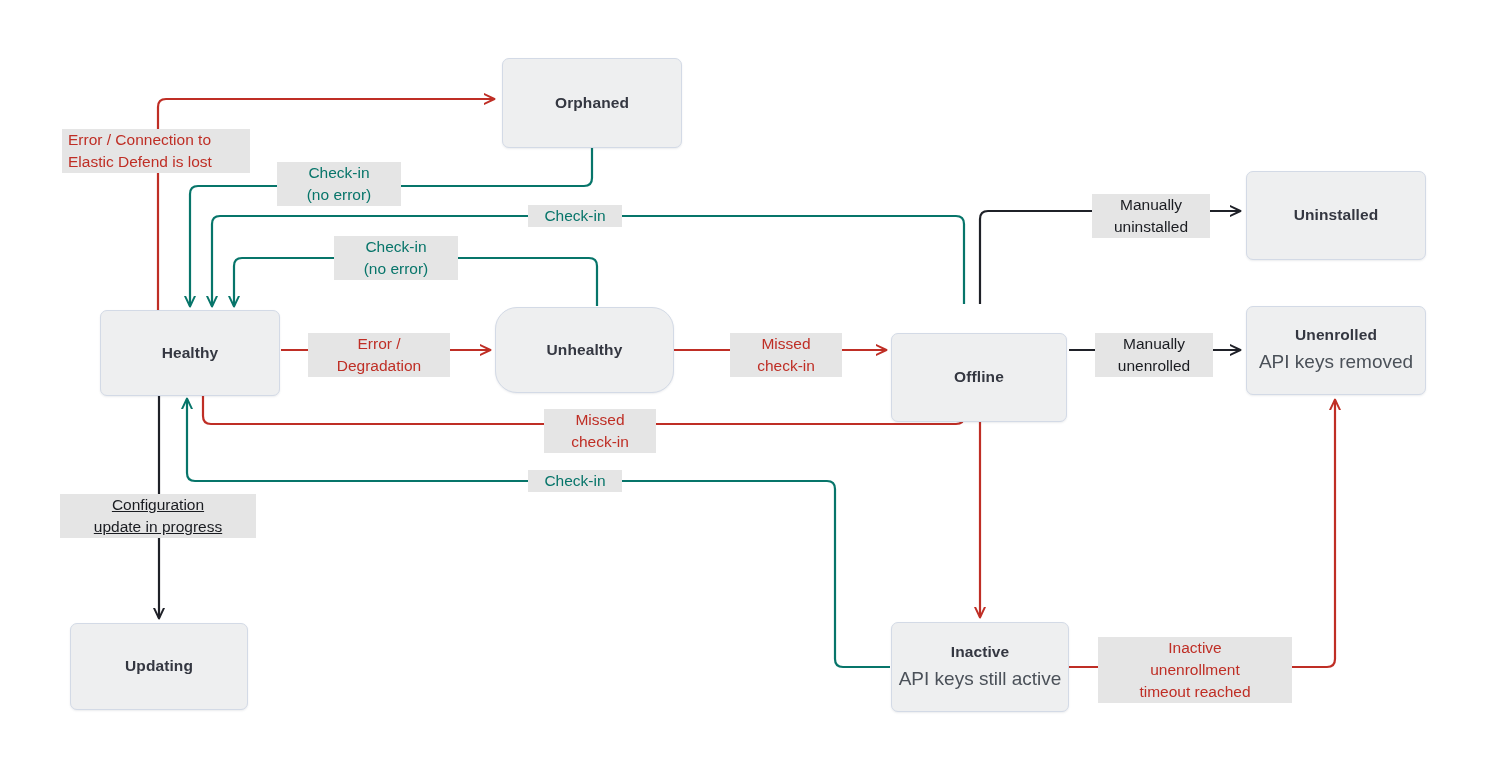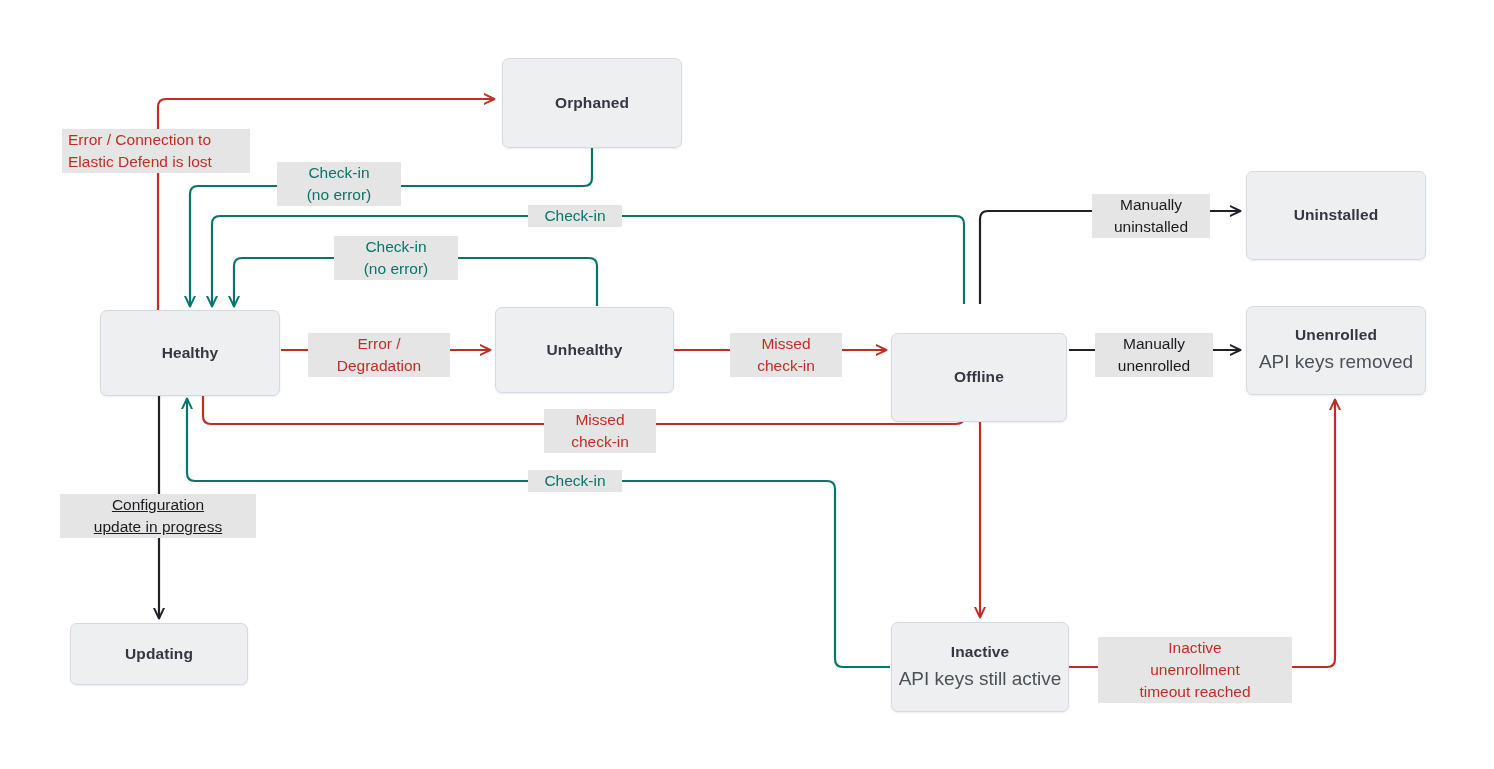"Unhealthy" div.node { border-radius: none -> 22px }
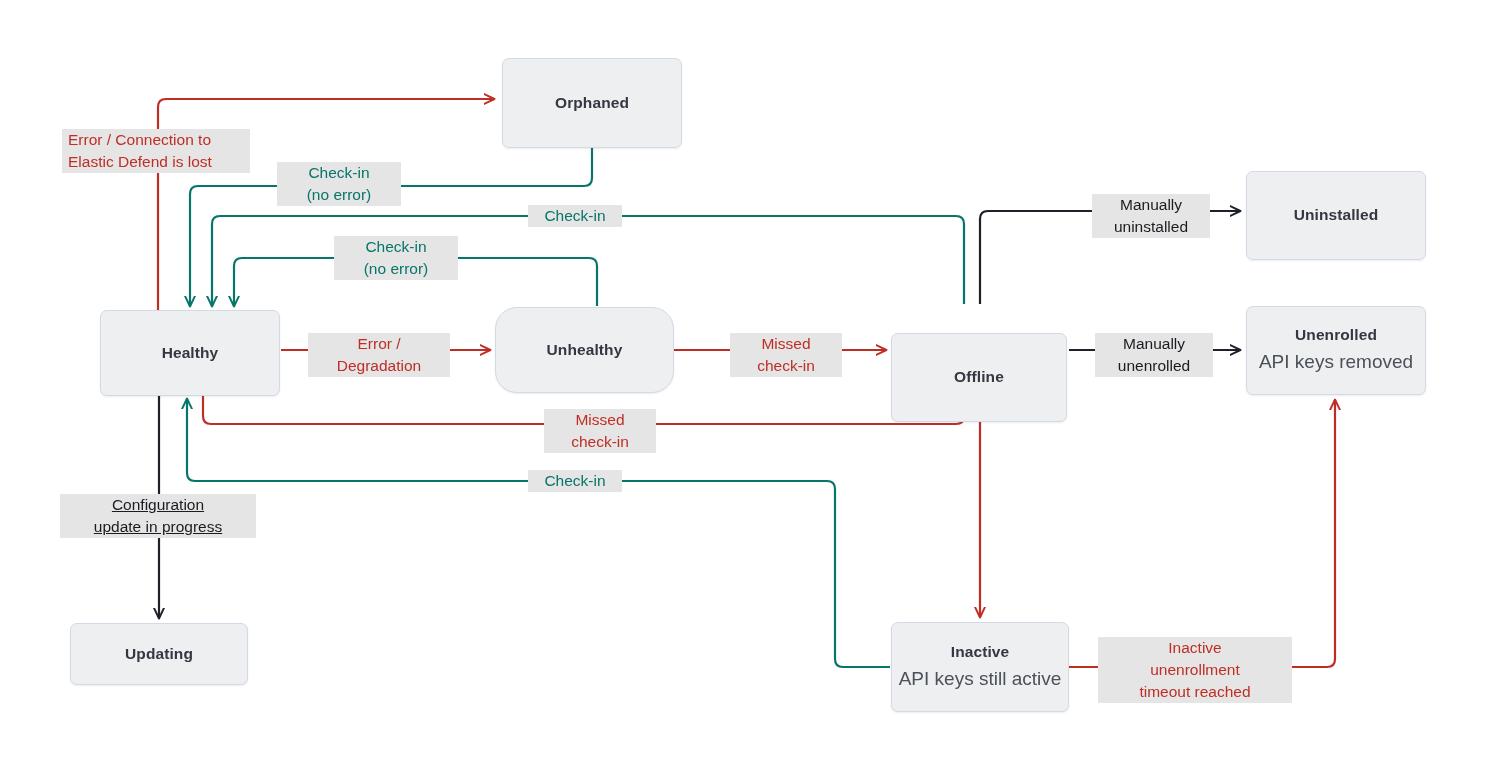"Updating" div.node { height: 62px -> 87px }
